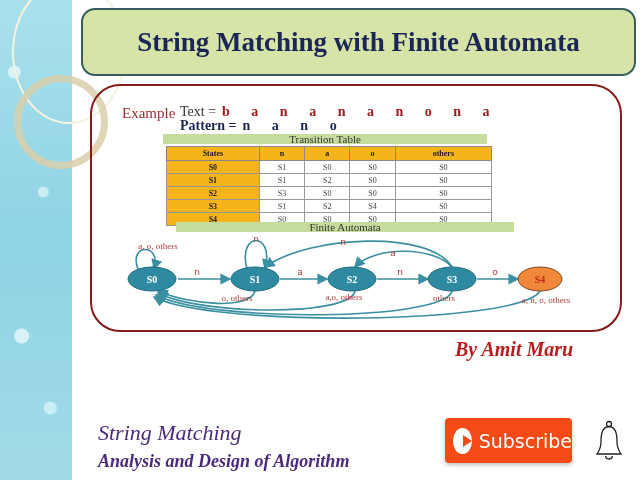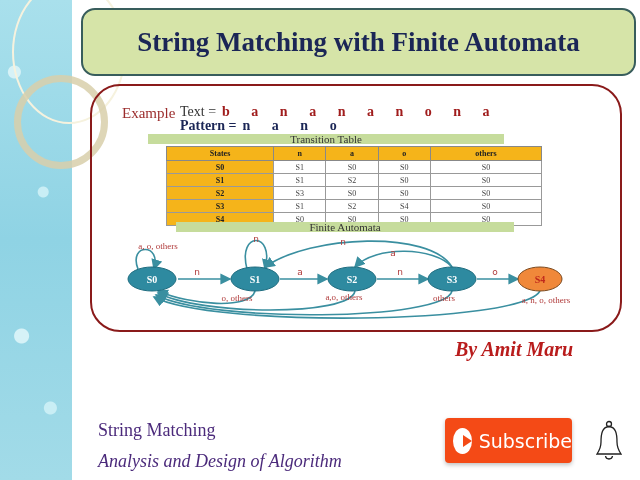"Transition Table" div.band { left: 148px -> 163px; width: 356px -> 324px }
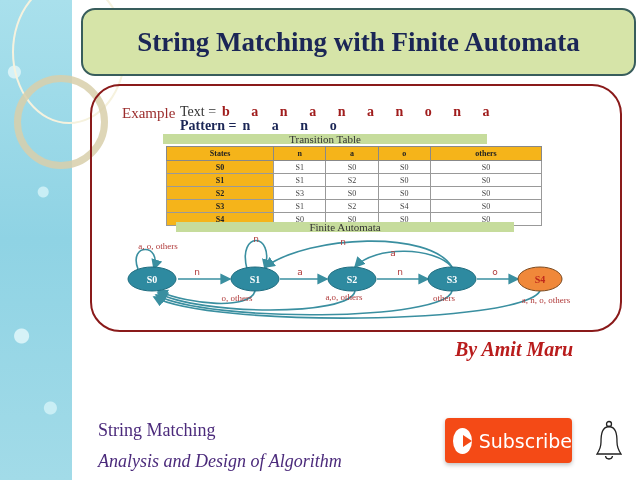"States" table.tt { width: 376px -> 326px }
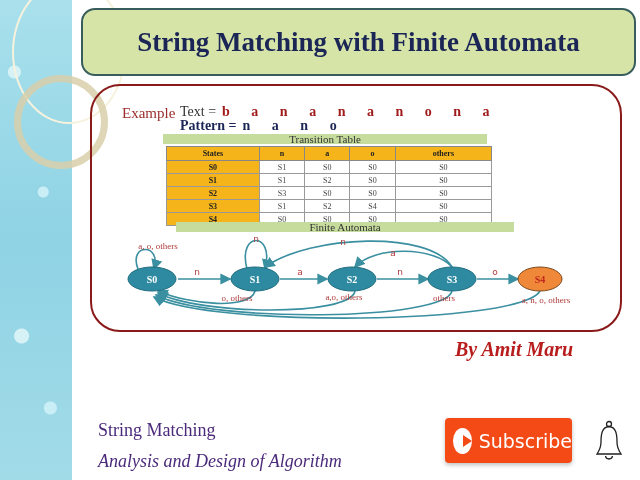"String Matching" .sub1 { font-size: 18px -> 22px; font-style: none -> italic }
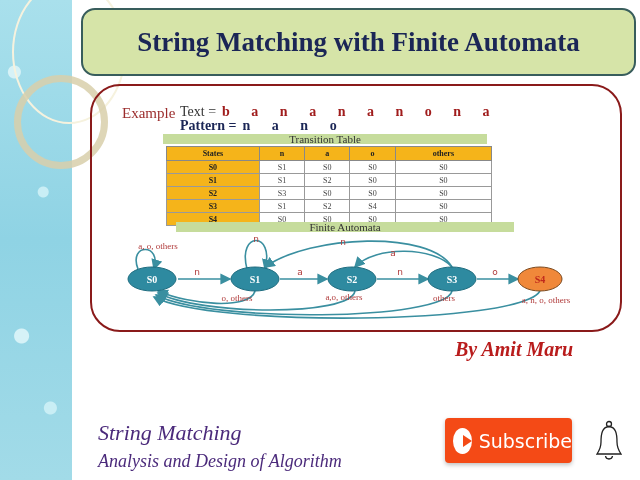"Analysis and Design of Algorithm" .sub2 { font-weight: normal -> bold }
